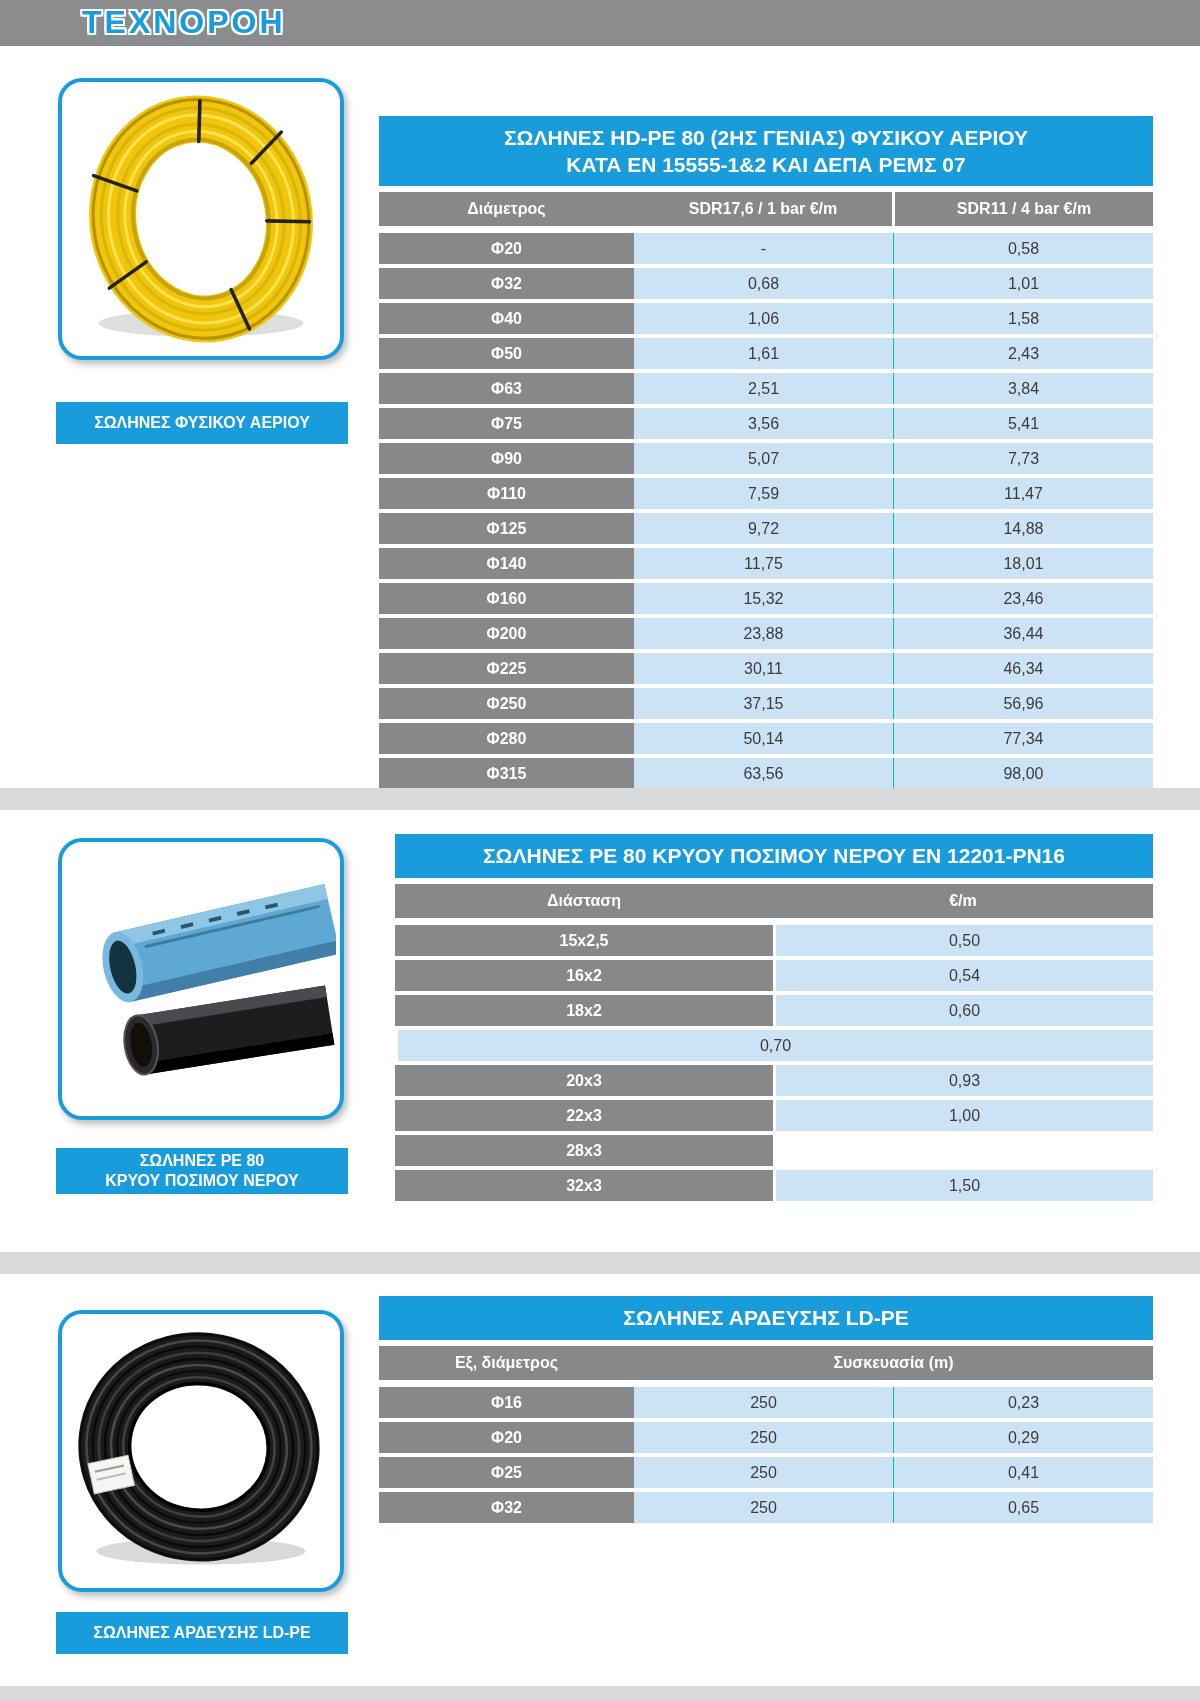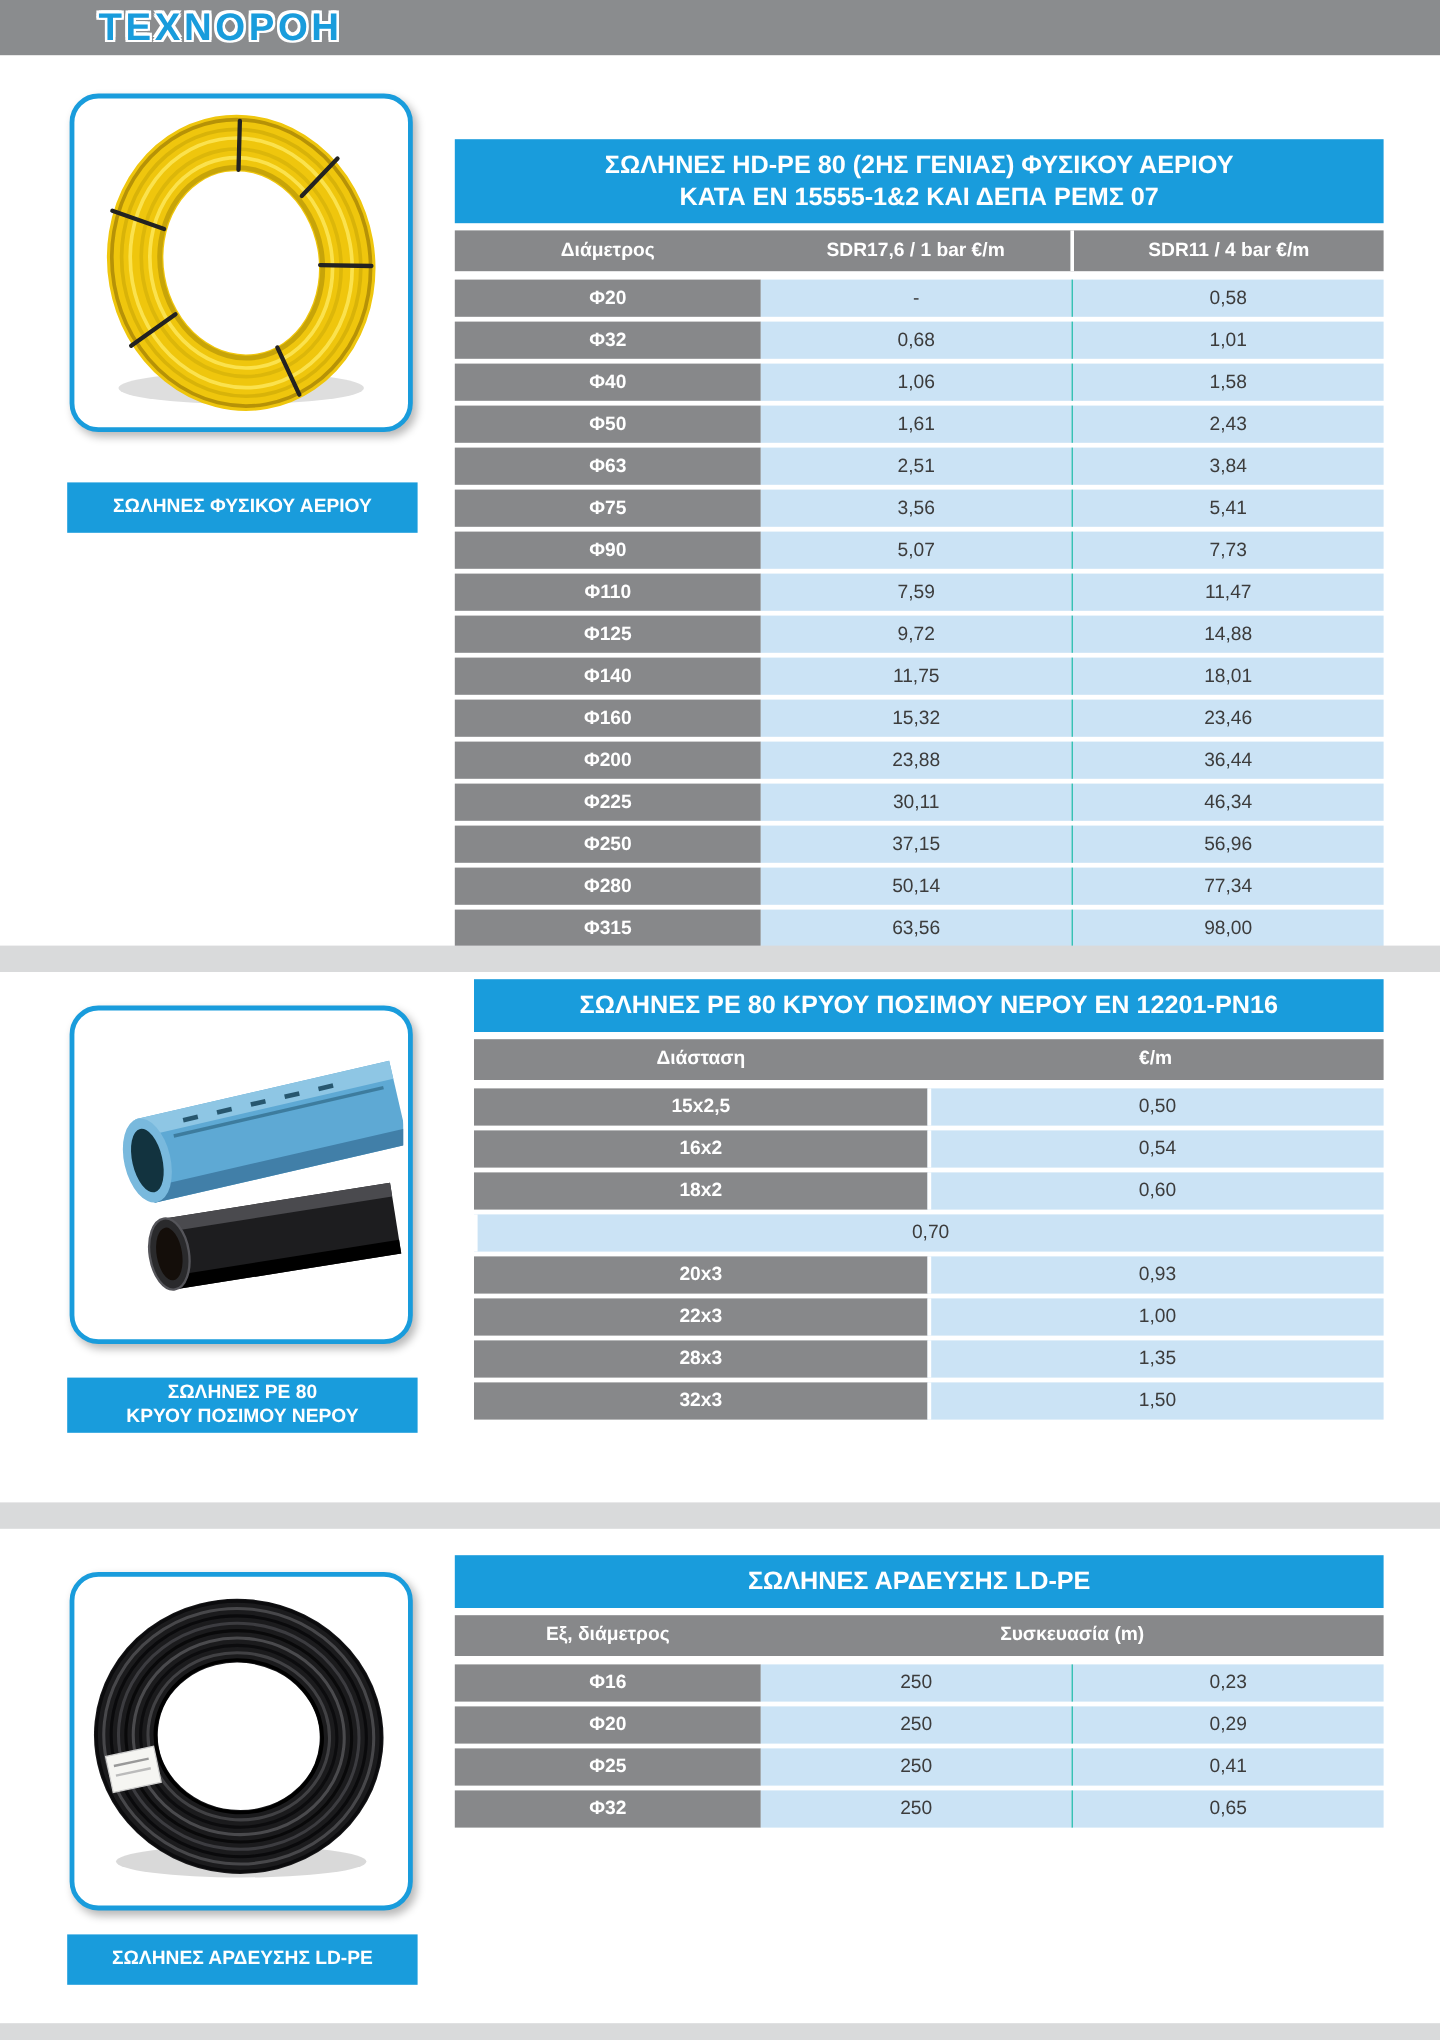"ΣΩΛΗΝΕΣ PE 80 ΚΡΥΟΥ ΠΟΣΙΜΟΥ" div.ptable { top: 816px -> 834px }
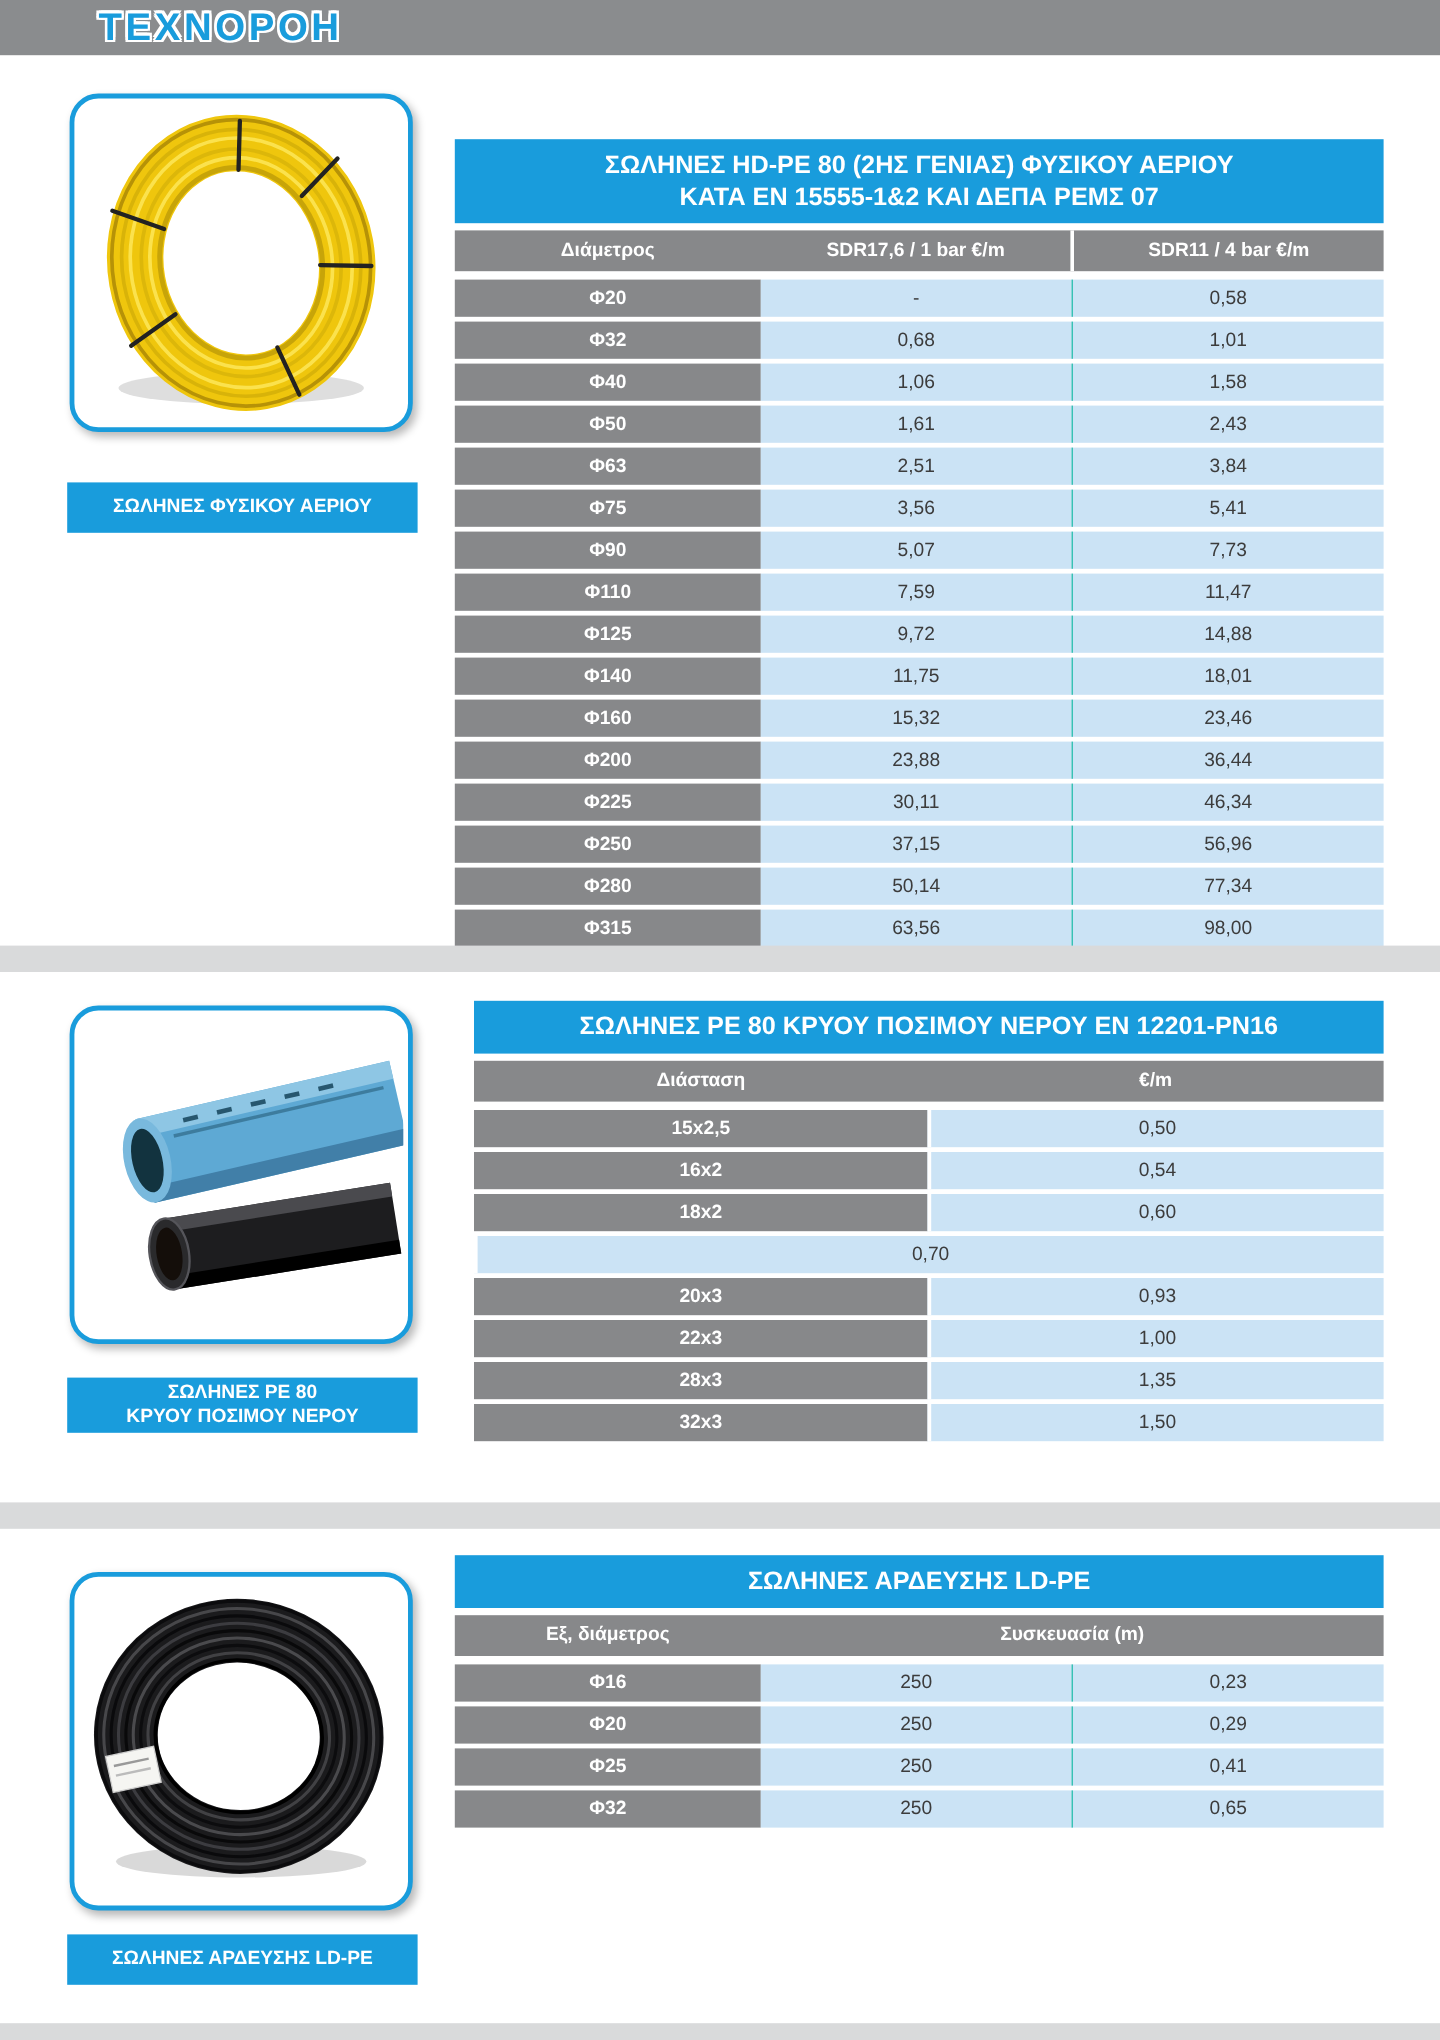"1,35" div.cell { html: <div>1,35</div> -> none }
